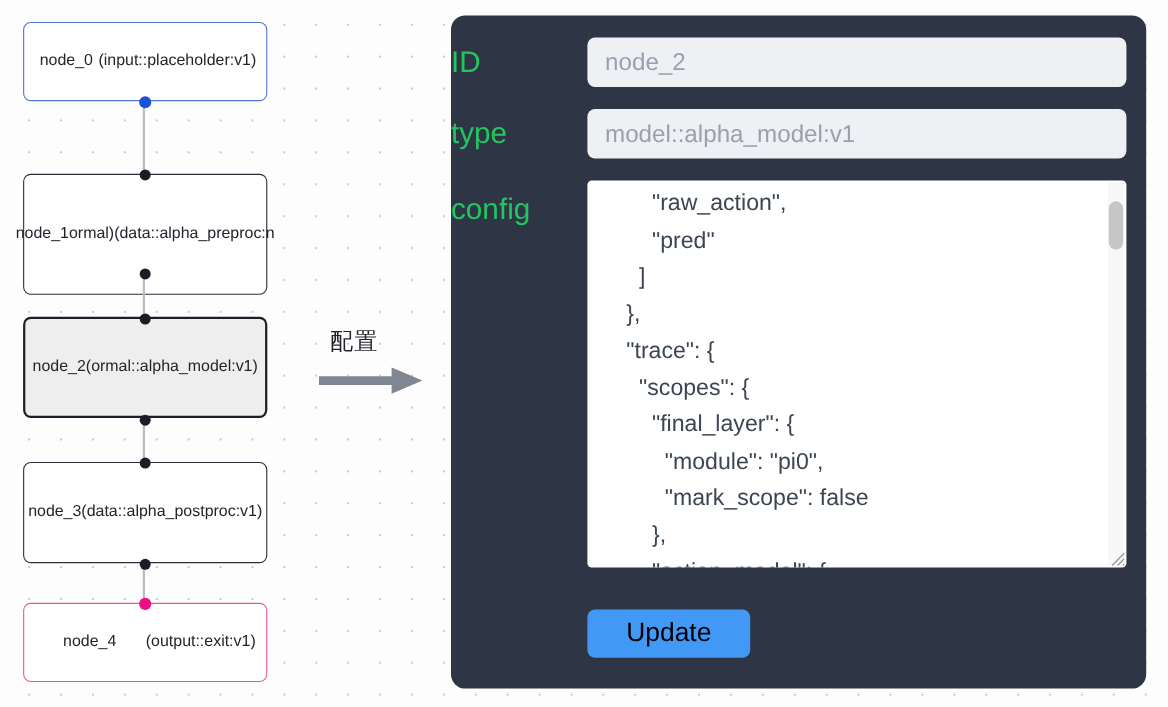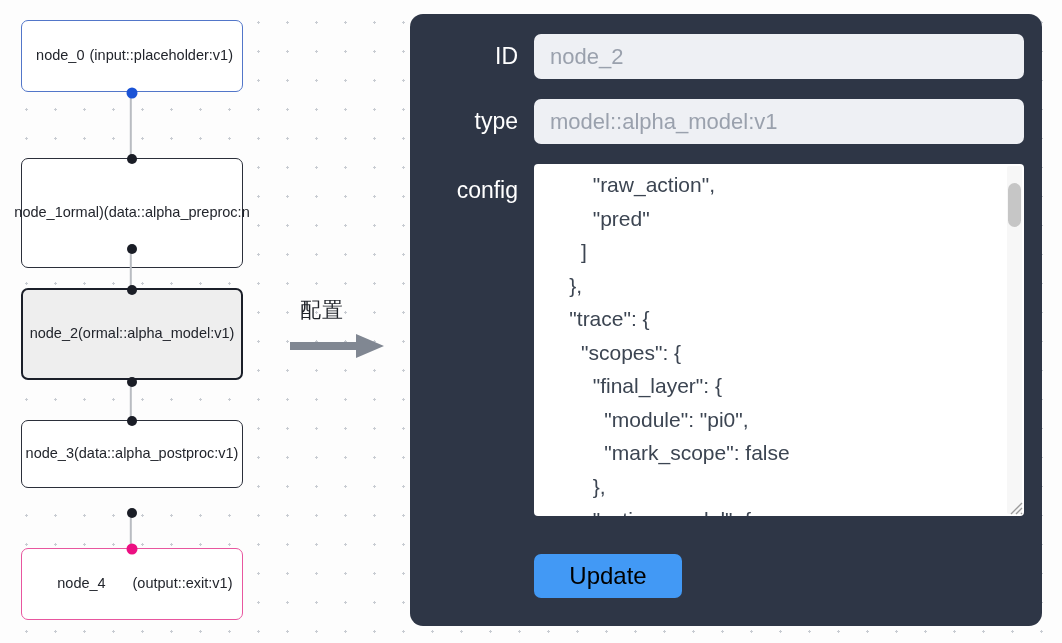"ID" .field-label { color: #ffffff -> #22c55e; font-size: 23px -> 27px; text-align: right -> none }
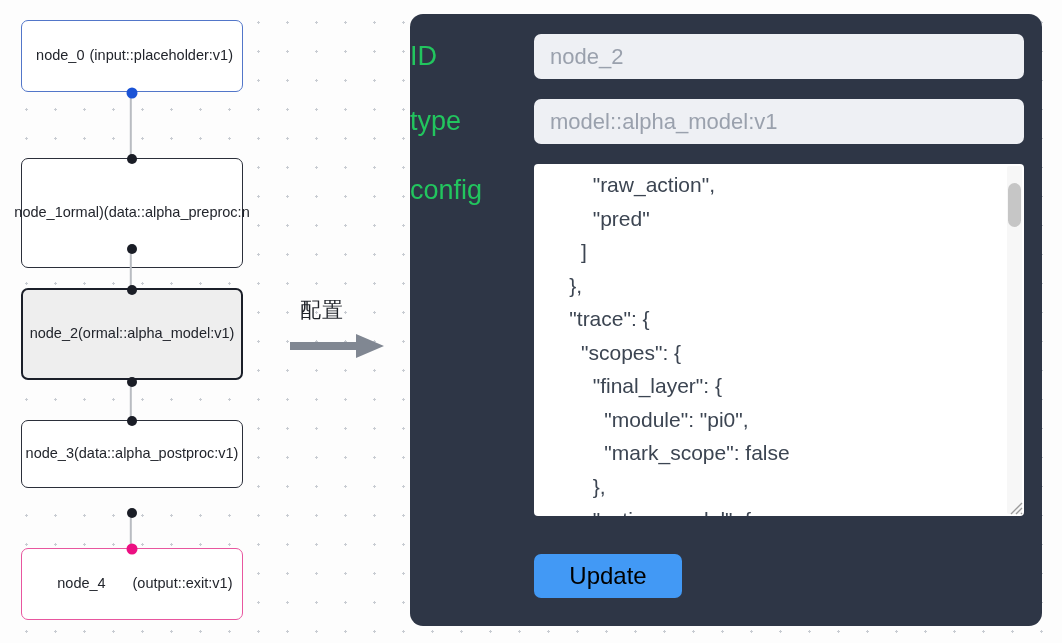"node_3" div.node { height: 68px -> 92px }
